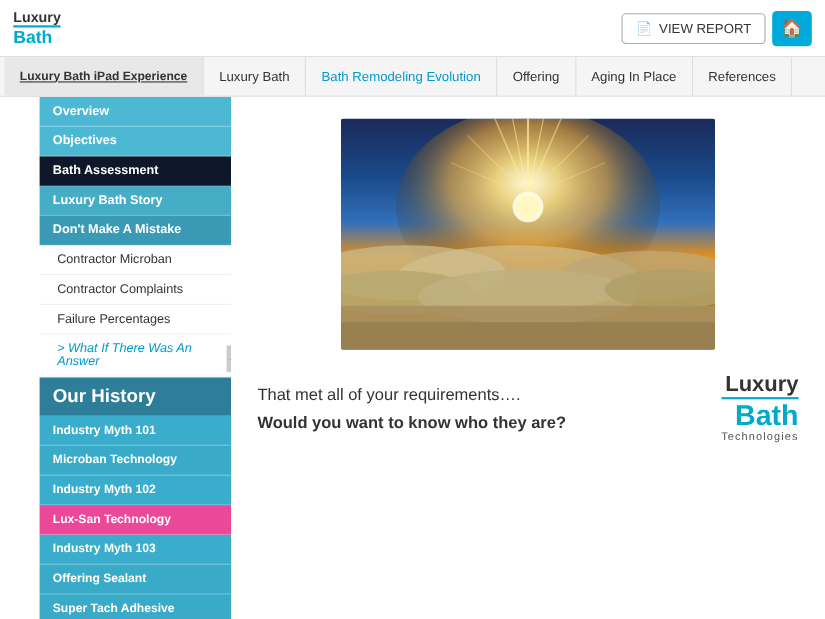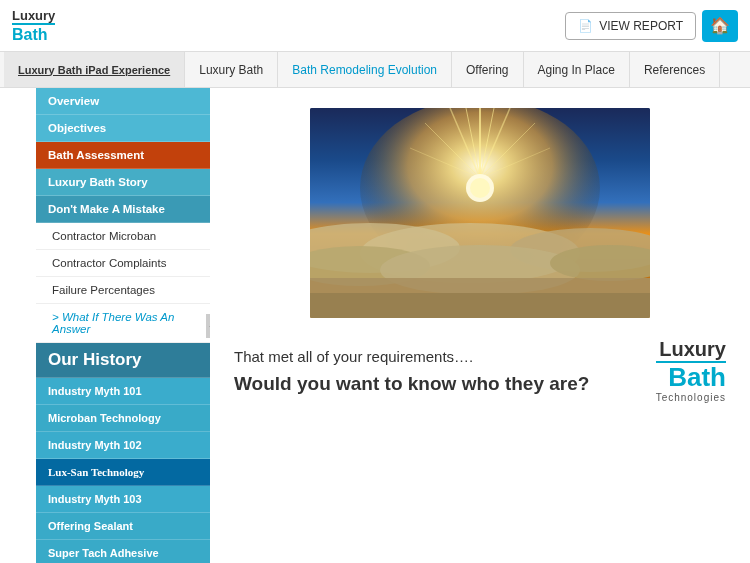"Bath Assessment" div.sidebar-item { background: #c2410c -> #0f172a }
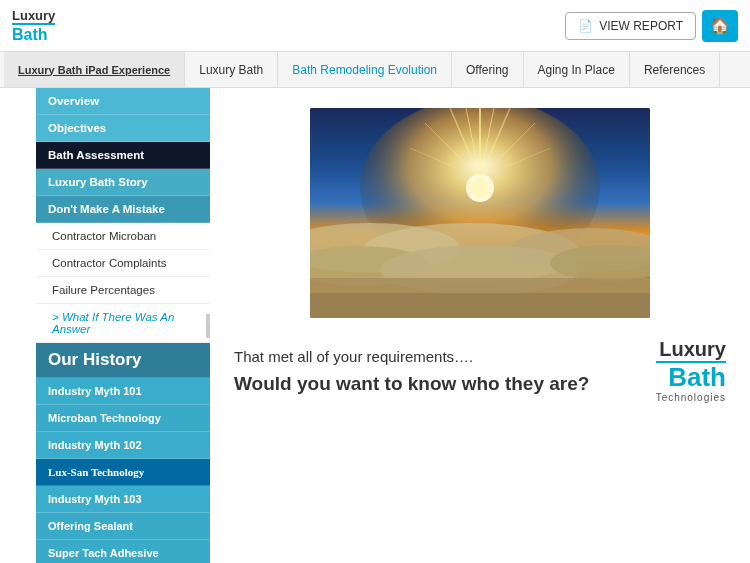"Would you want to know" .content-text-bold { font-size: 19px -> 15px }
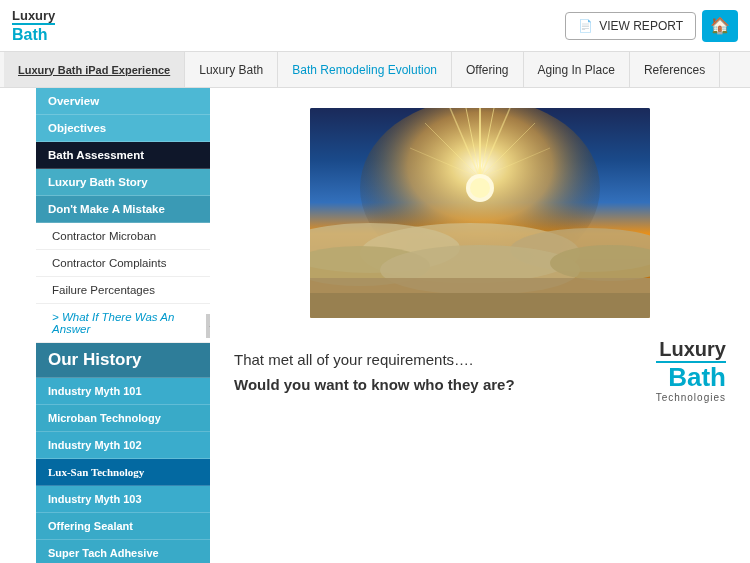"Lux-San Technology" div.sidebar-item { background: #0369a1 -> #ec4899; font-family: Liberation Serif, serif -> none }
